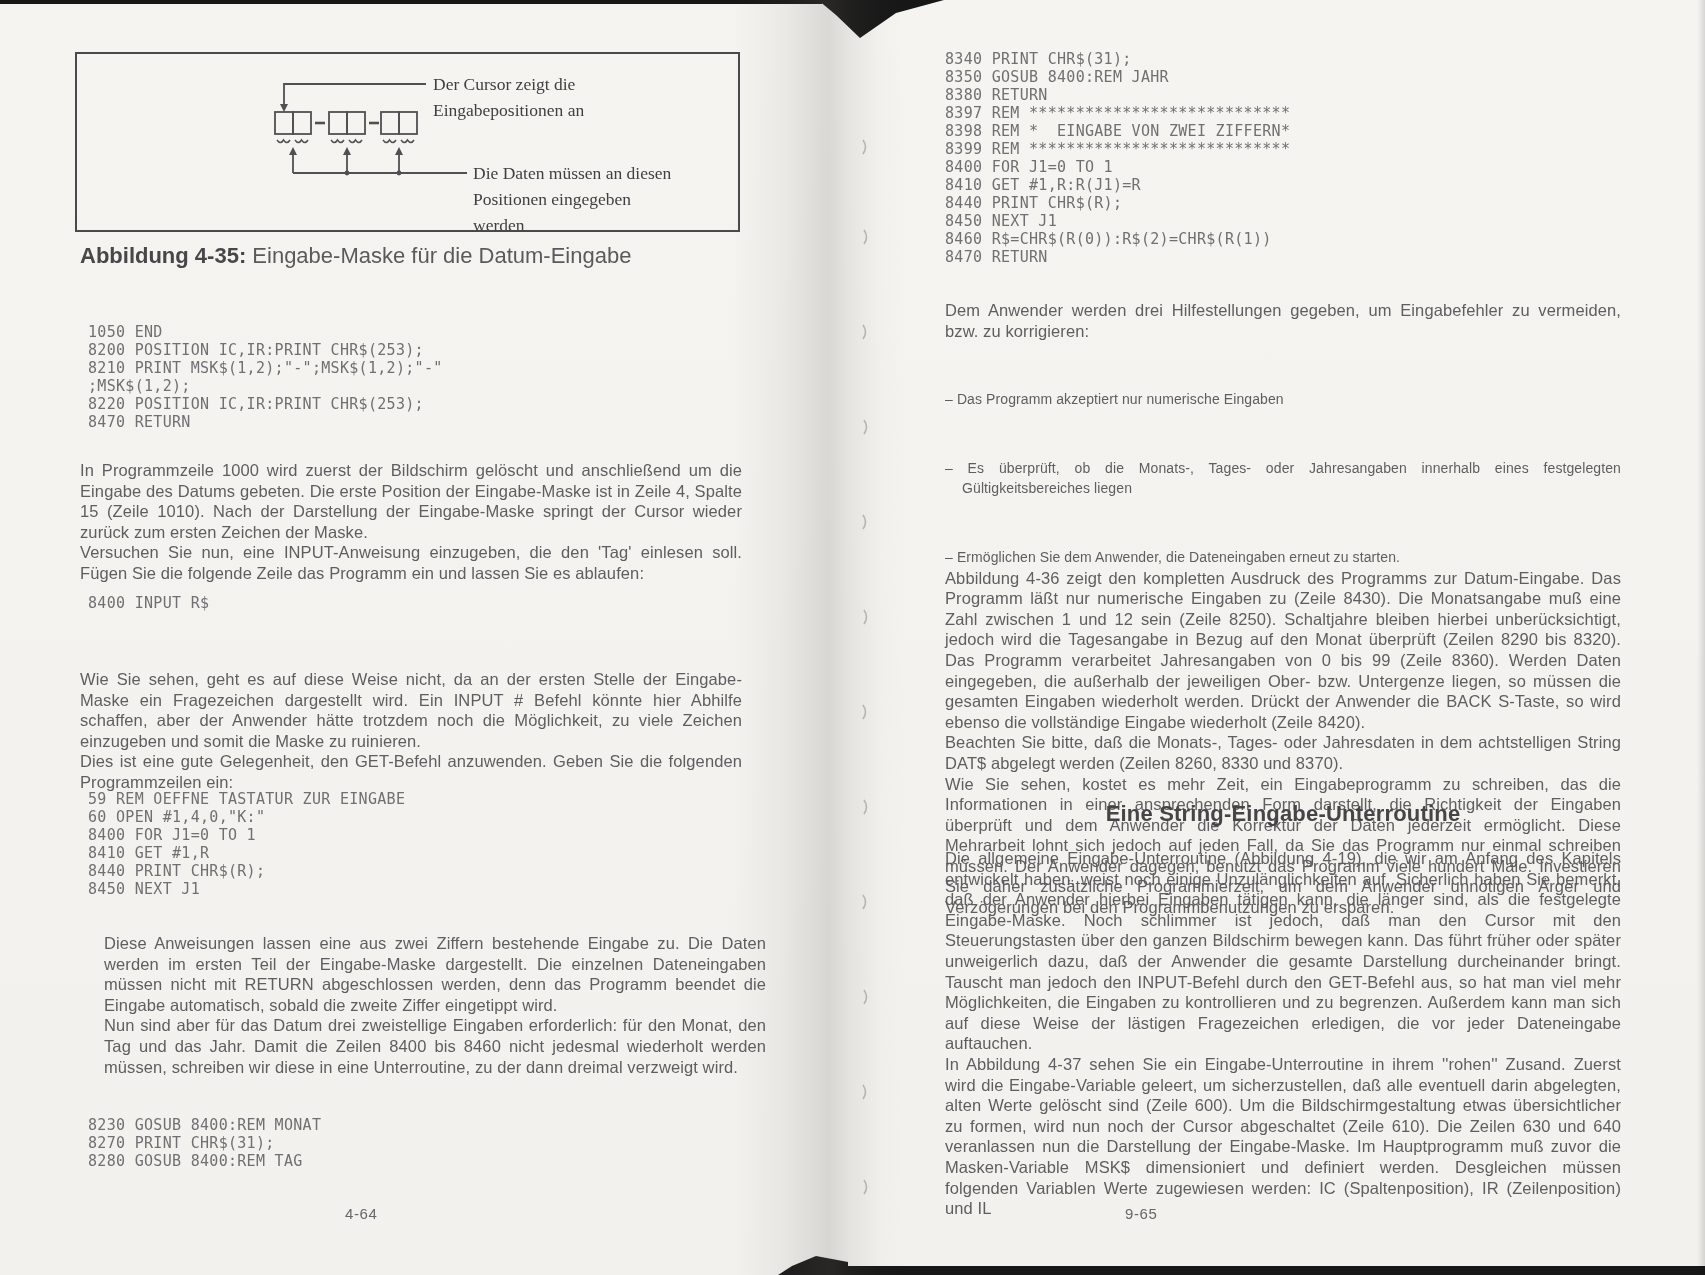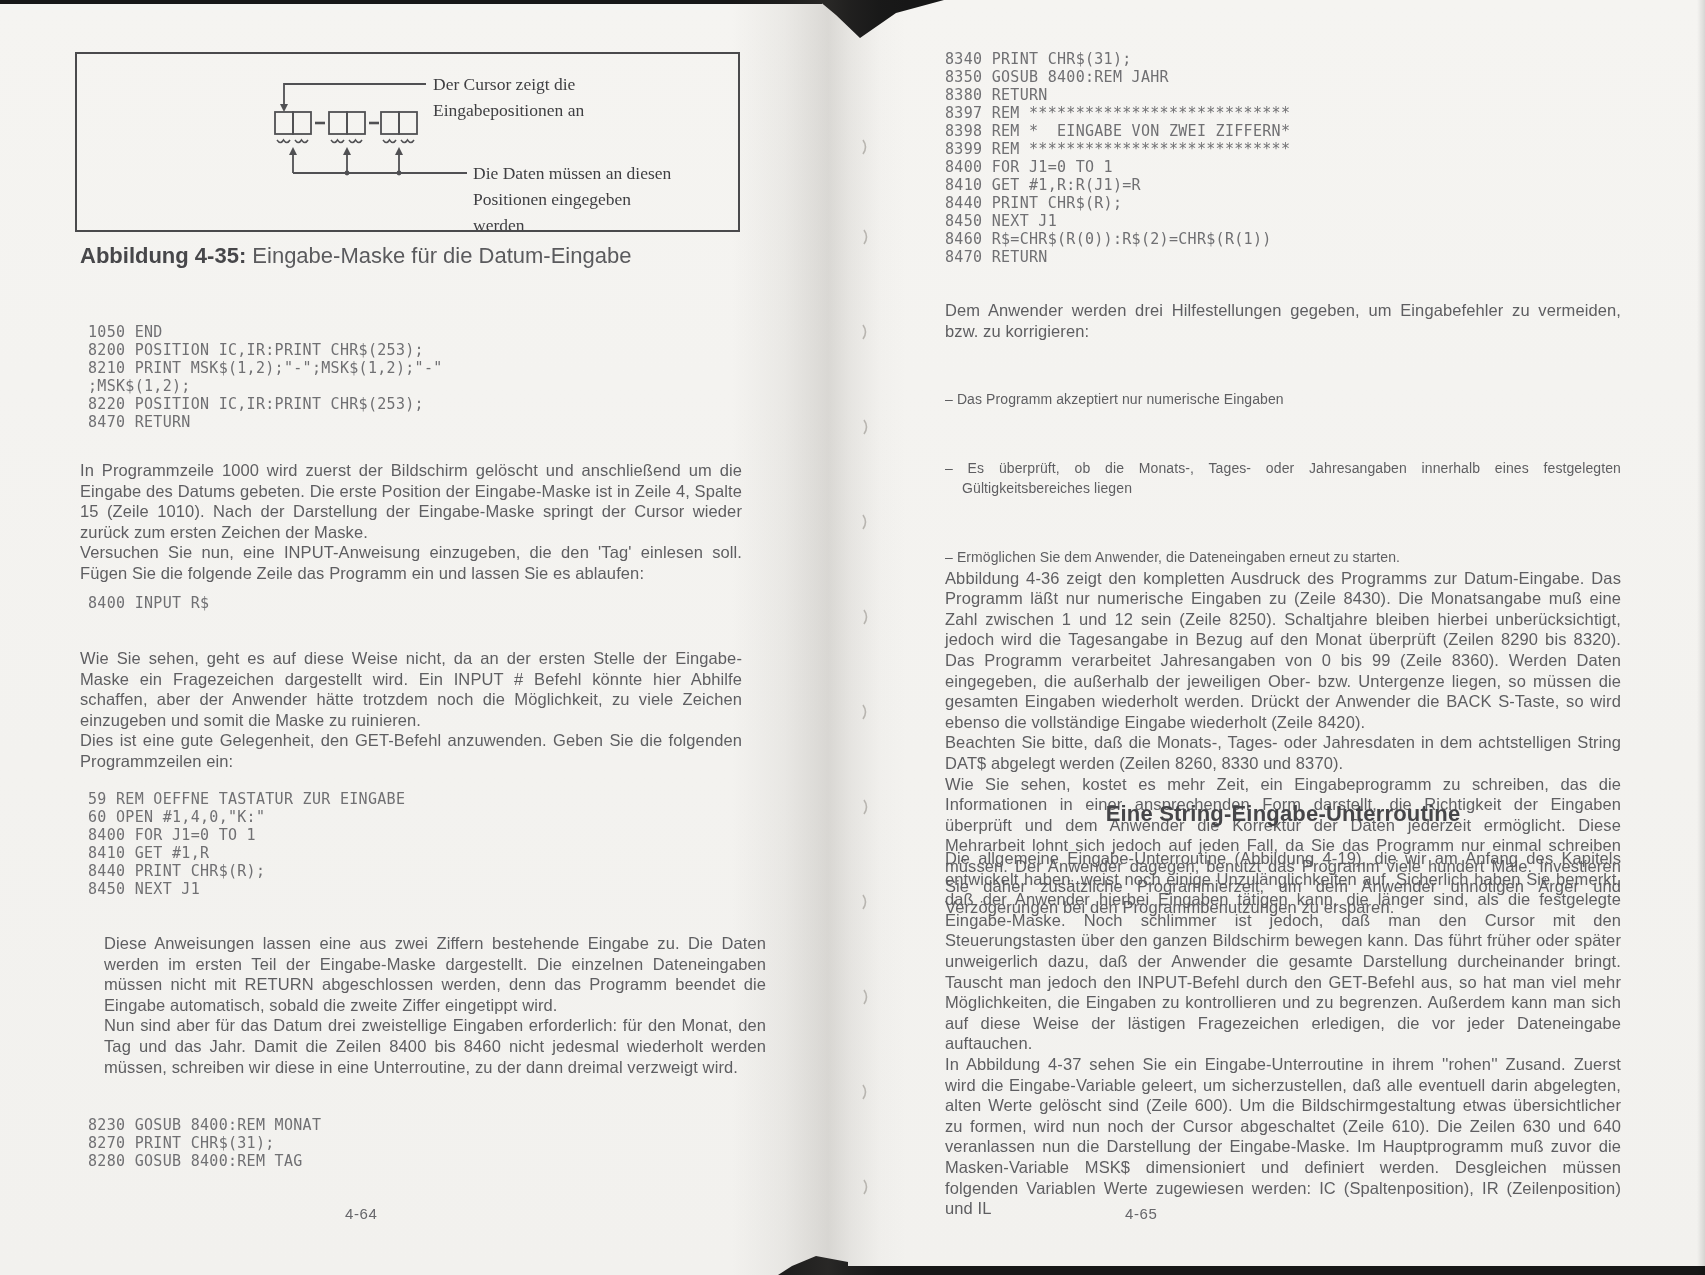"Wie Sie sehen, geht es" div.abs { top: 648px -> 669px }
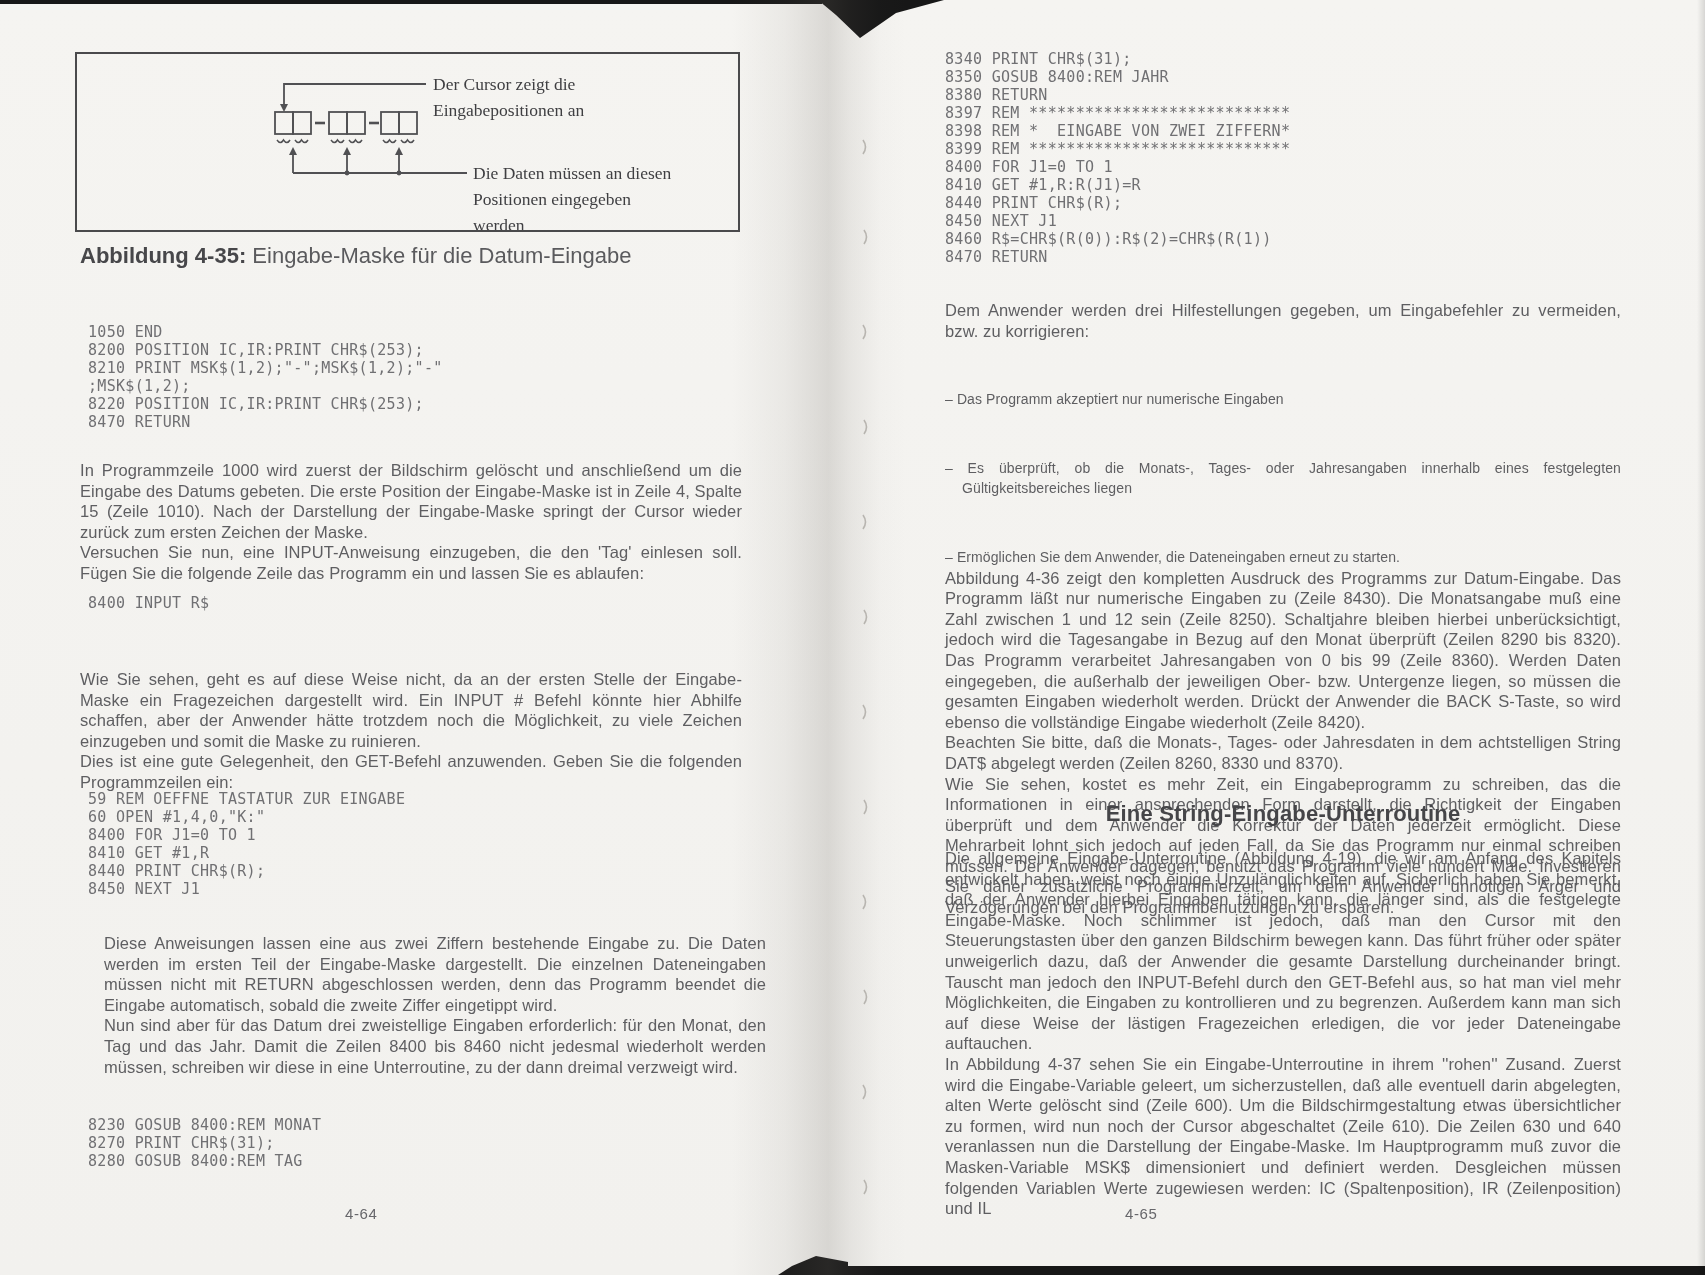"4-65" div.abs { text: 4-65 -> 9-65 }
